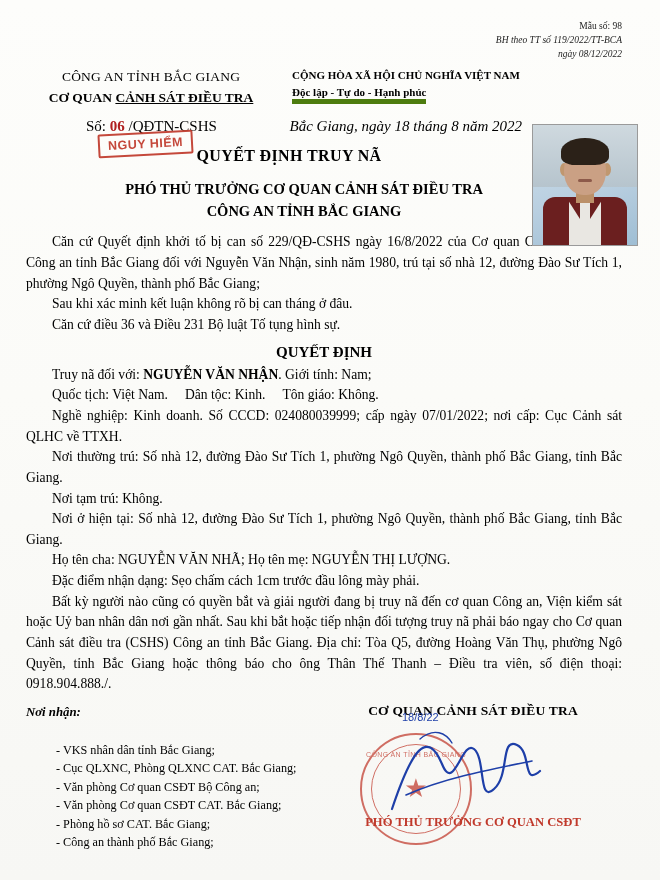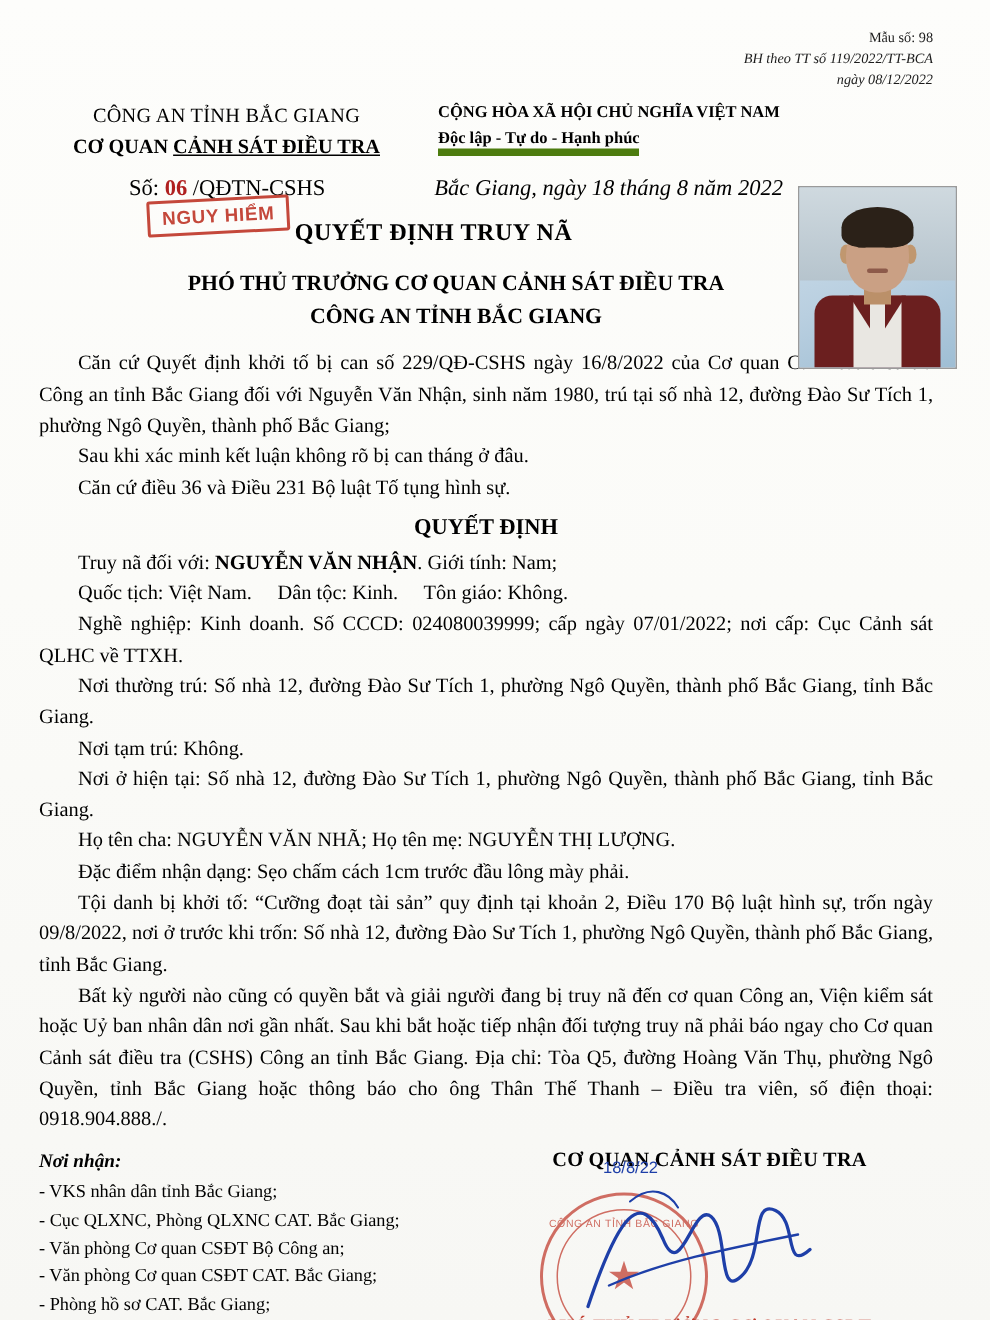"Tội danh bị khởi tố:" p { html: <p>Tội danh bị khởi tố: “Cưỡng đoạt tài sản” quy định tại khoản 2, Điều 170 Bộ luật hình sự, trốn ngày 09/8/2022, nơi ở trước khi trốn: Số nhà 12, đường Đào Sư Tích 1, phường Ngô Quyền, thành phố Bắc Giang, tỉnh Bắc Giang.</p> -> none }
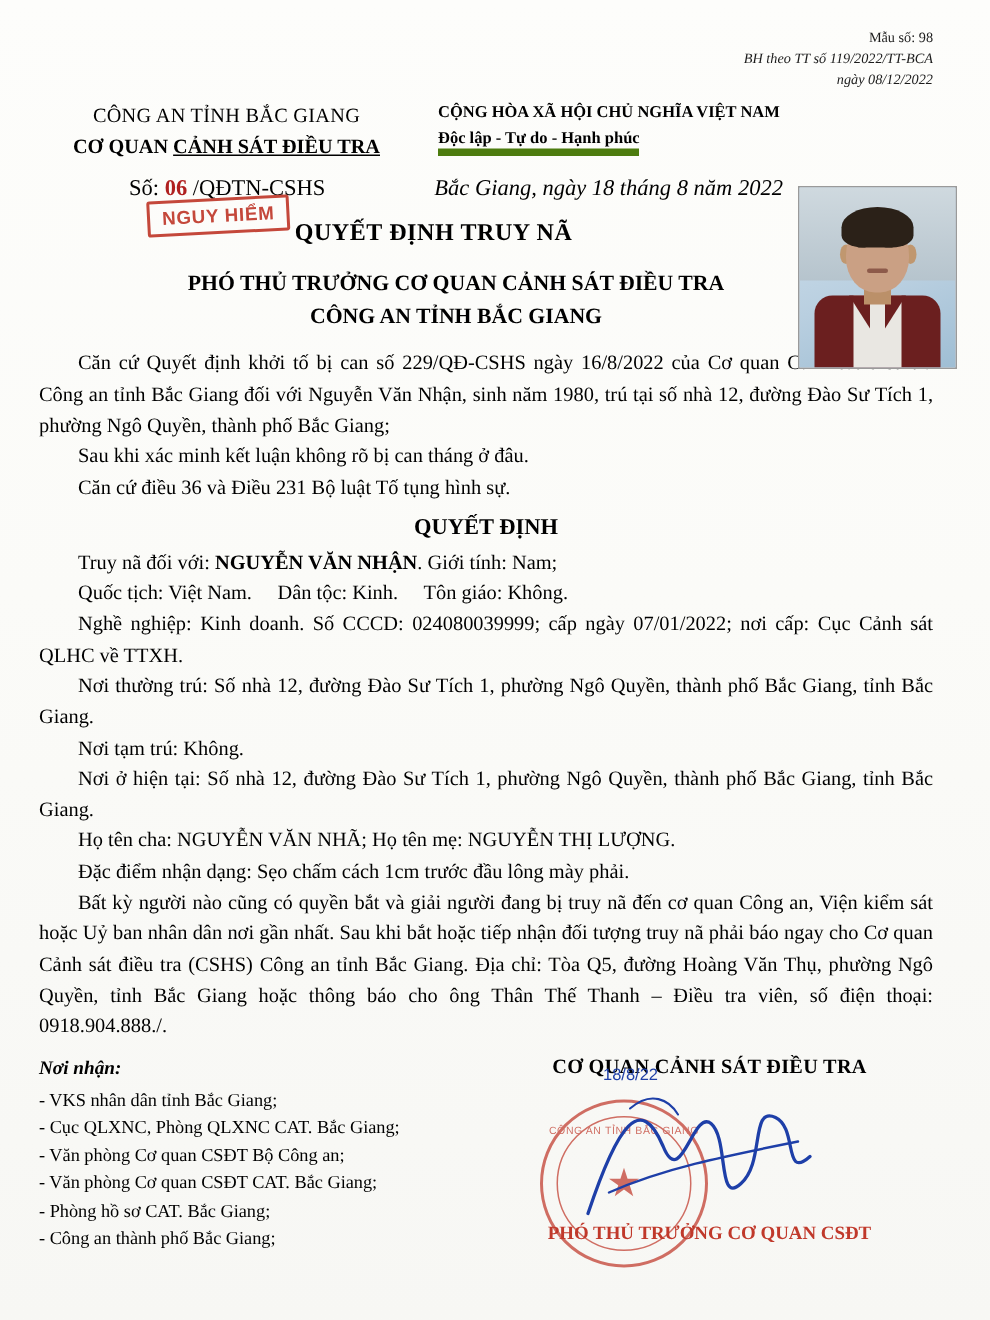"Nơi nhận:" .recipients .rtitle { margin-bottom: 1px -> 18px }
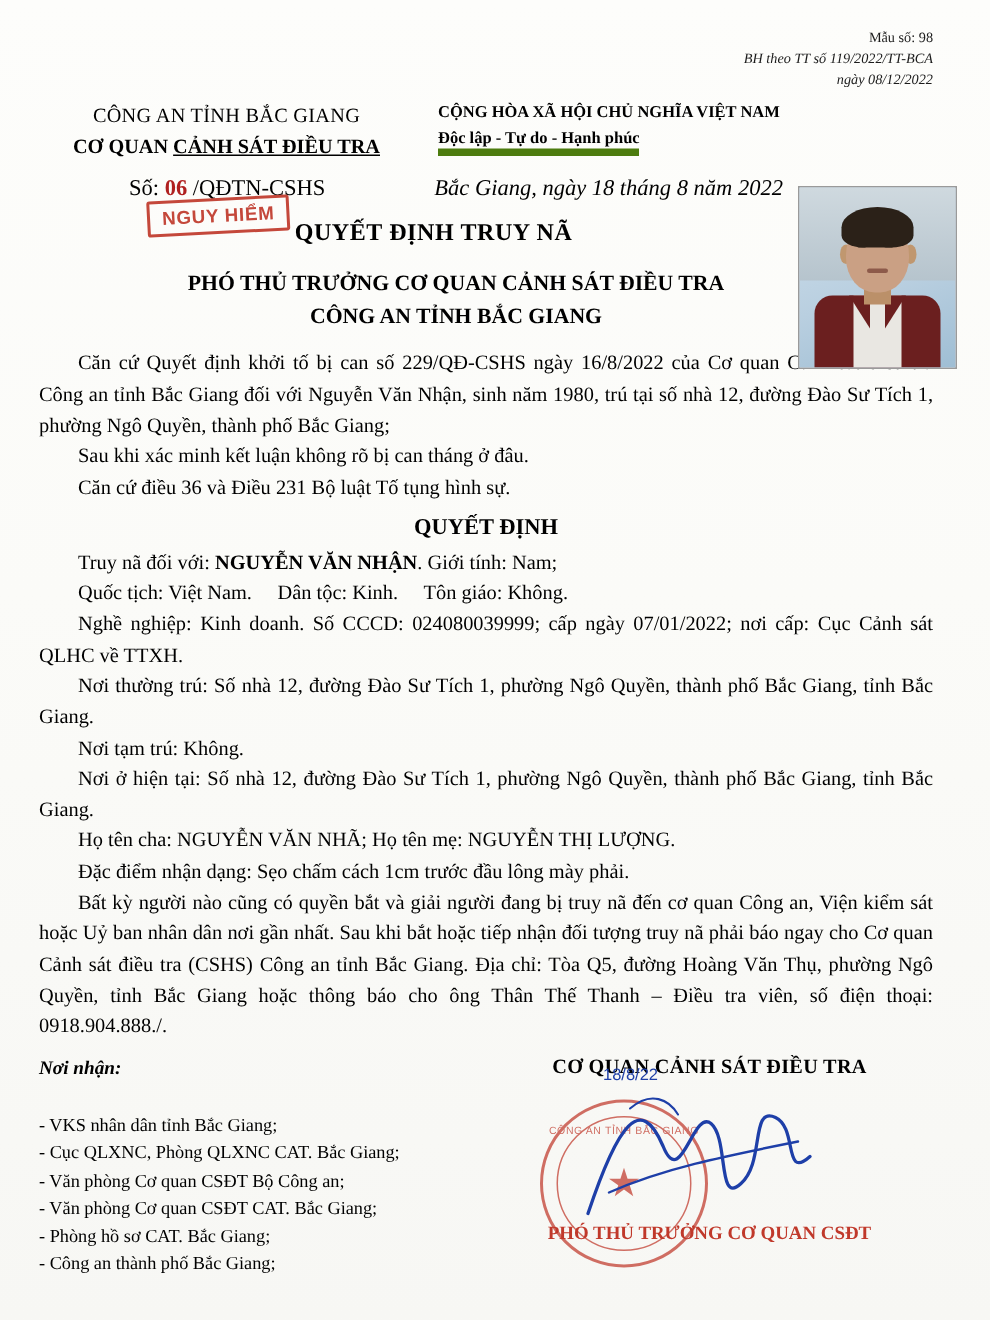"- VKS nhân dân tỉnh" .recipients .ritem { margin-left: none -> 30px }
